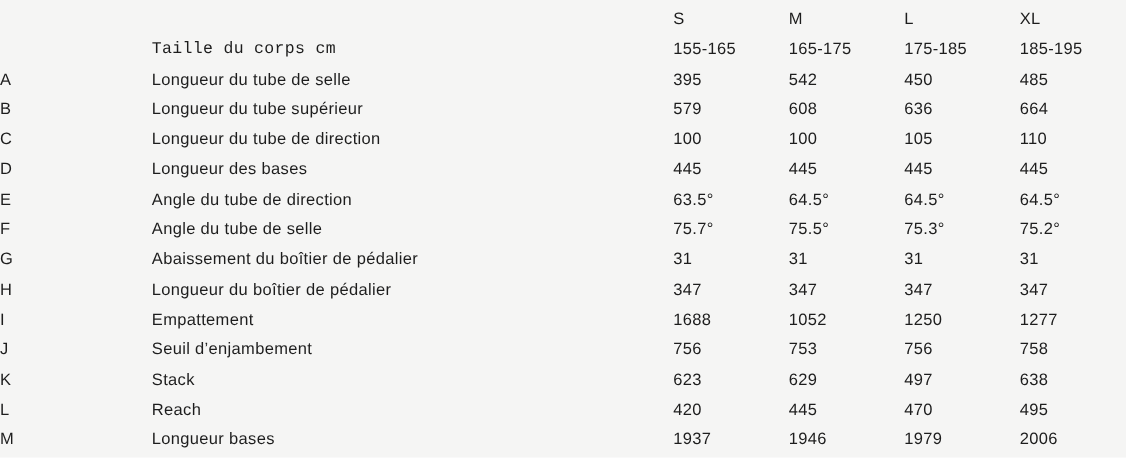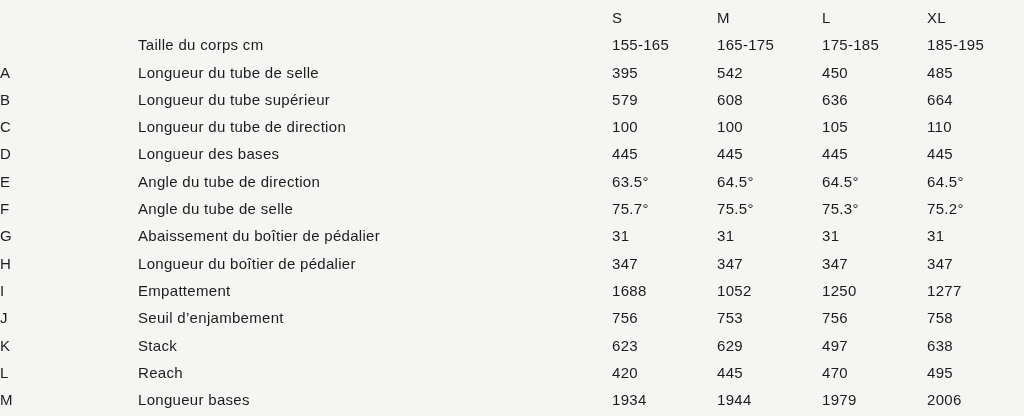"Taille du corps cm" td.body-label { font-family: none -> Liberation Mono, monospace }
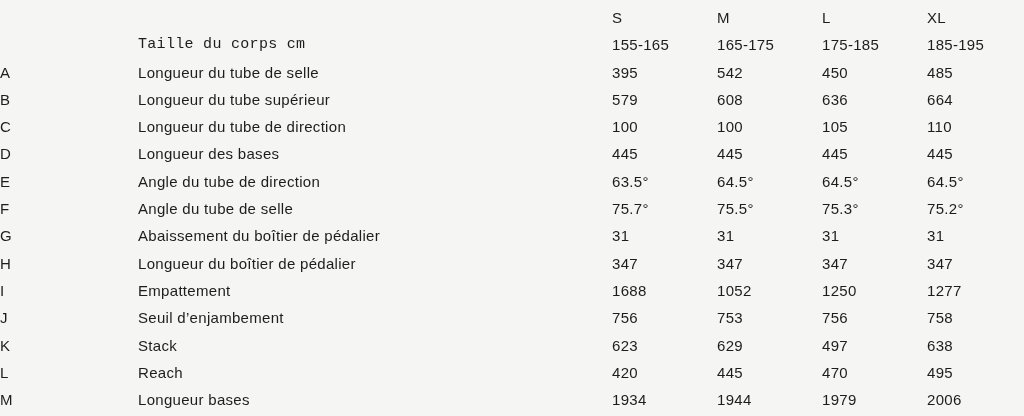"1934" td.num { text: 1934 -> 1937 }
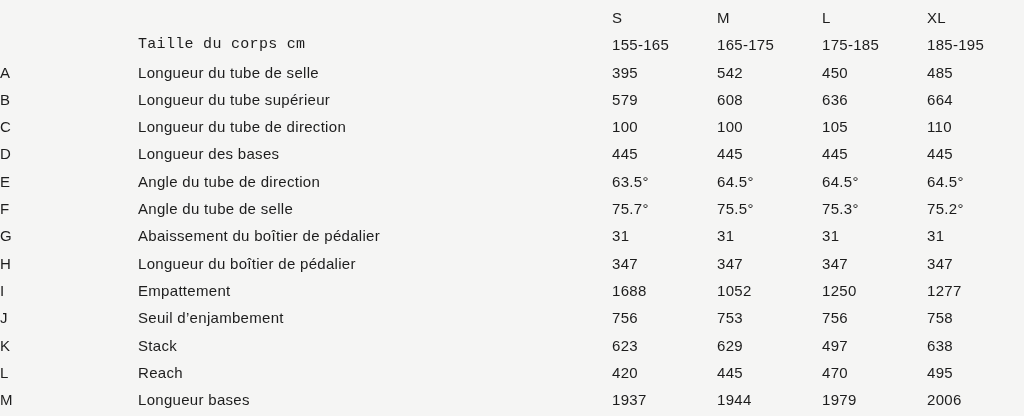"1944" td.num { text: 1944 -> 1946 }
